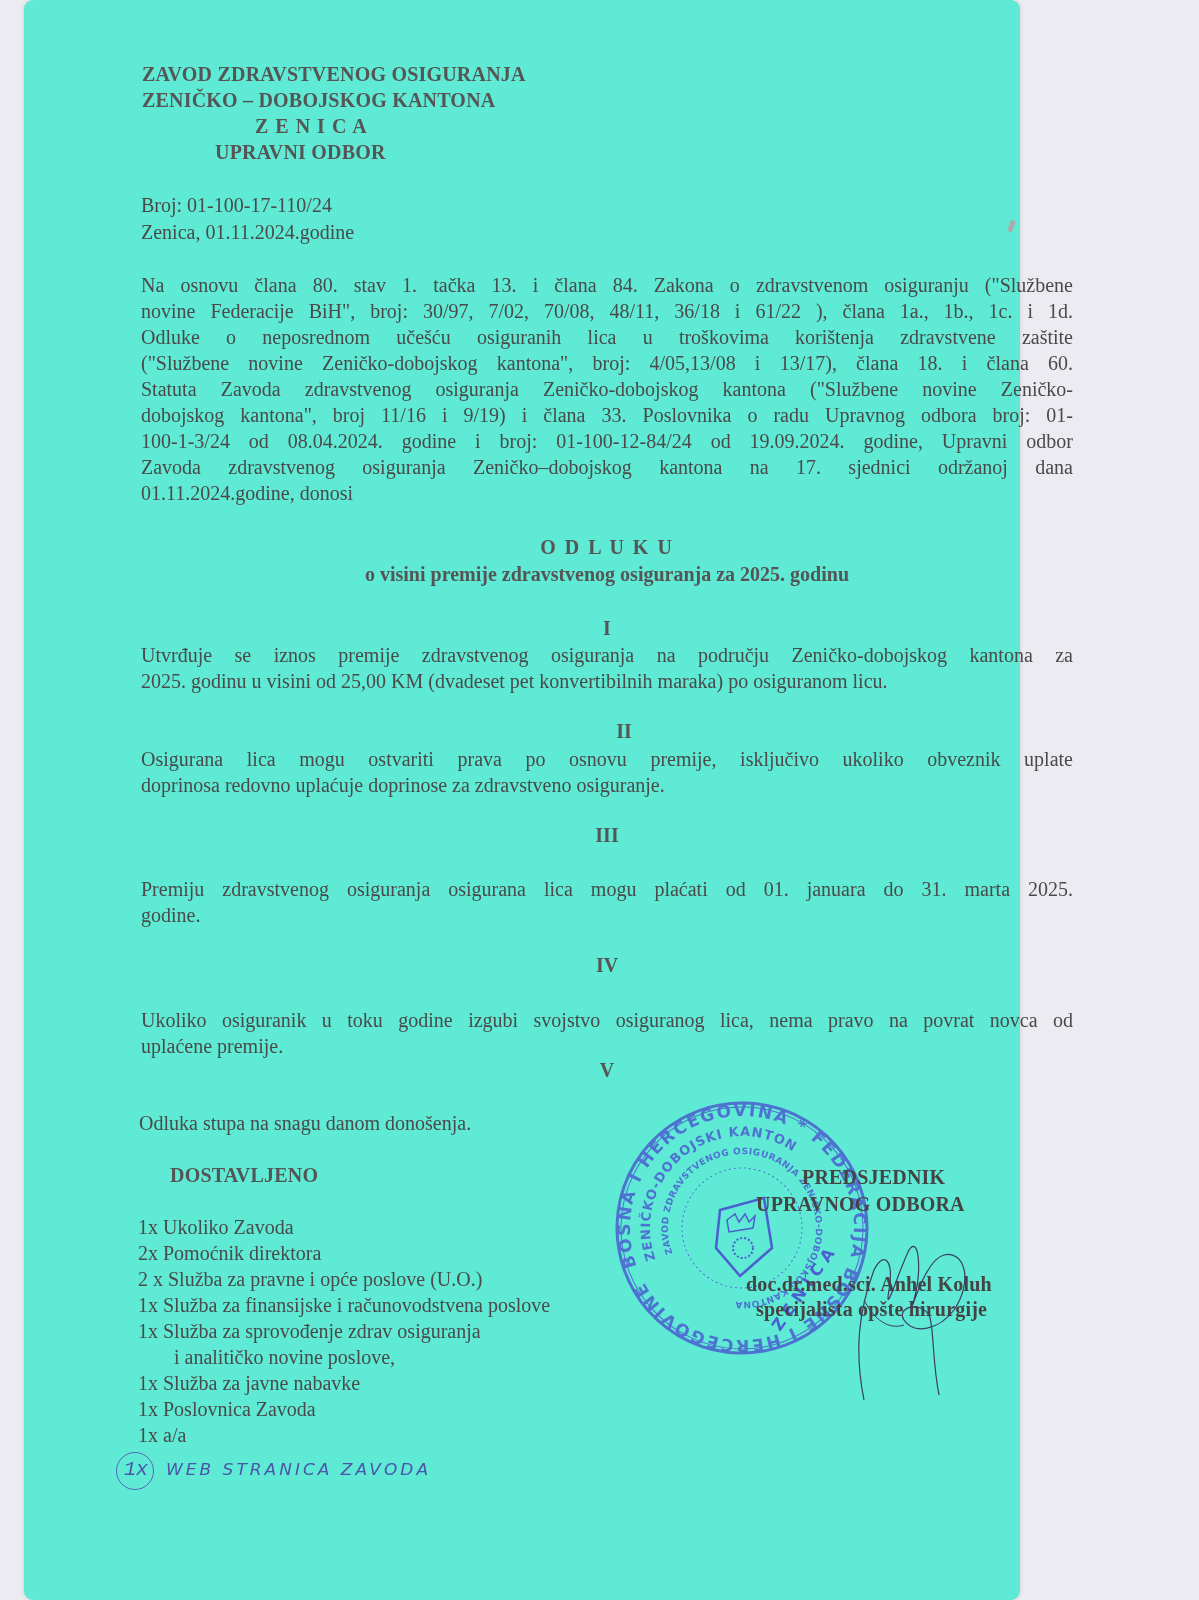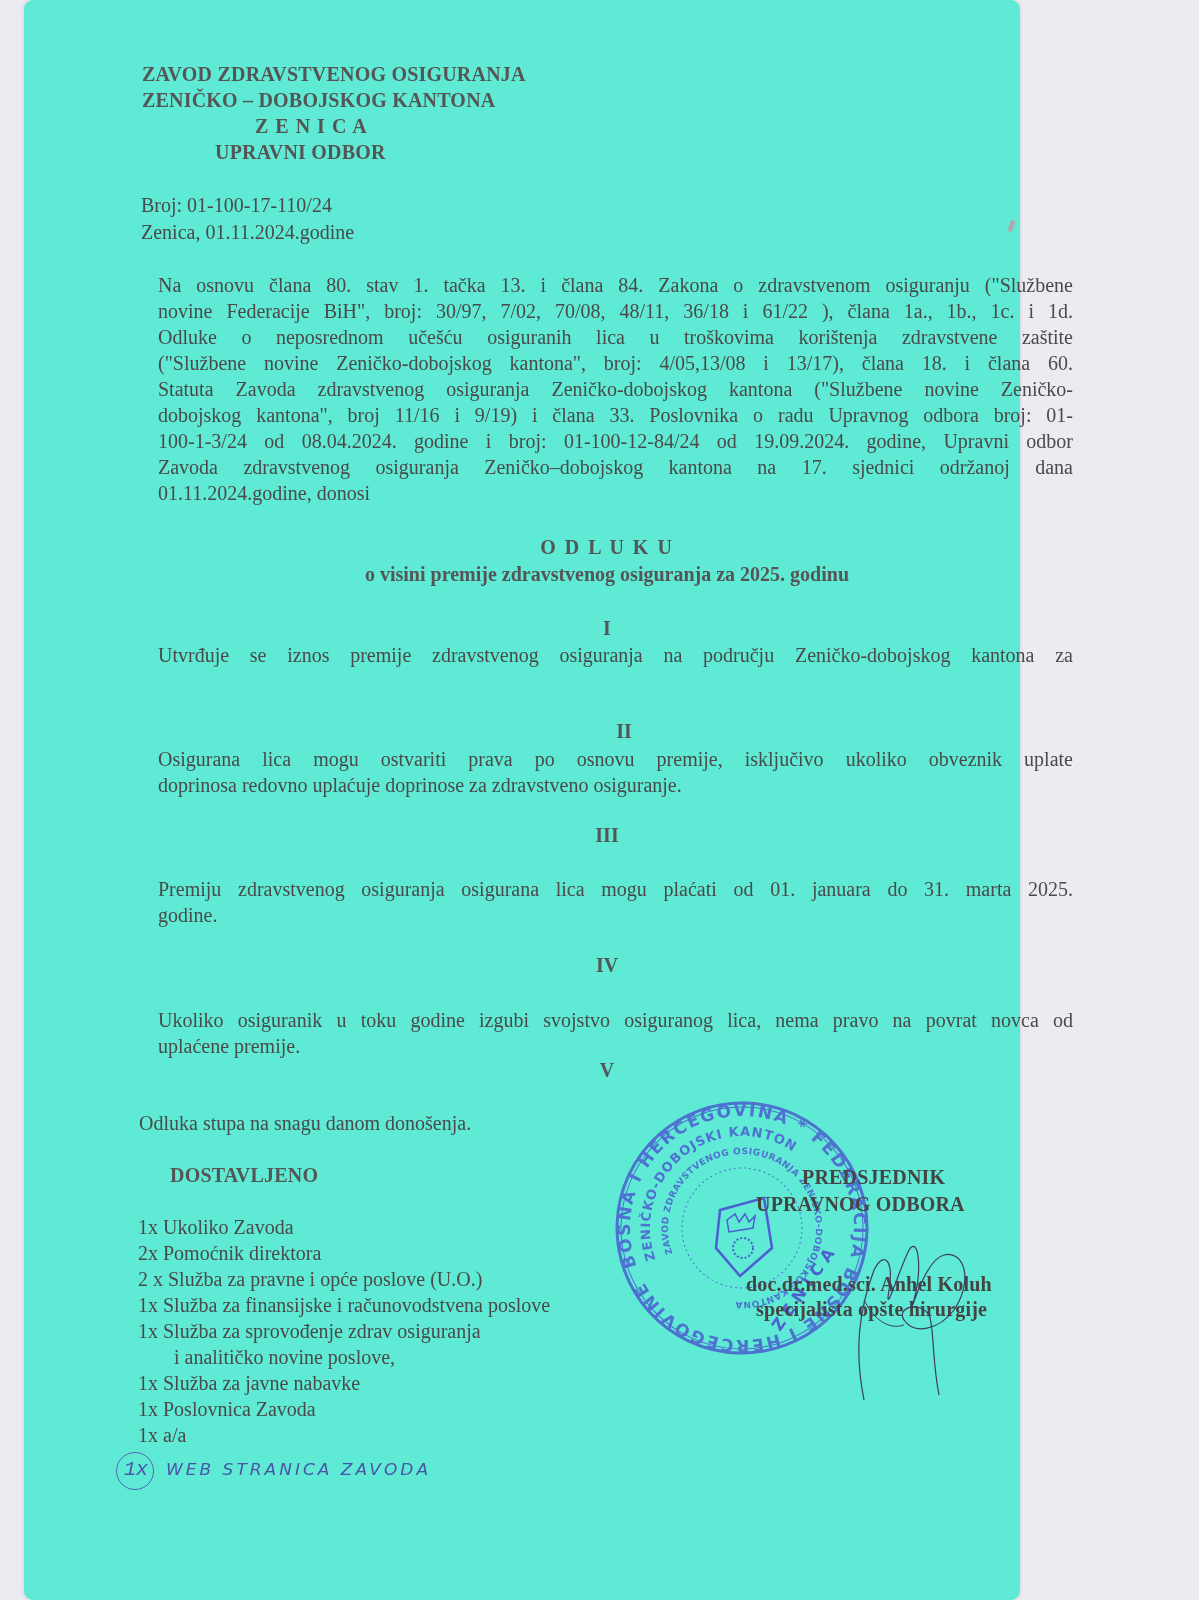"Na osnovu člana 80. stav" .just span.line { margin-left: 17px -> none }
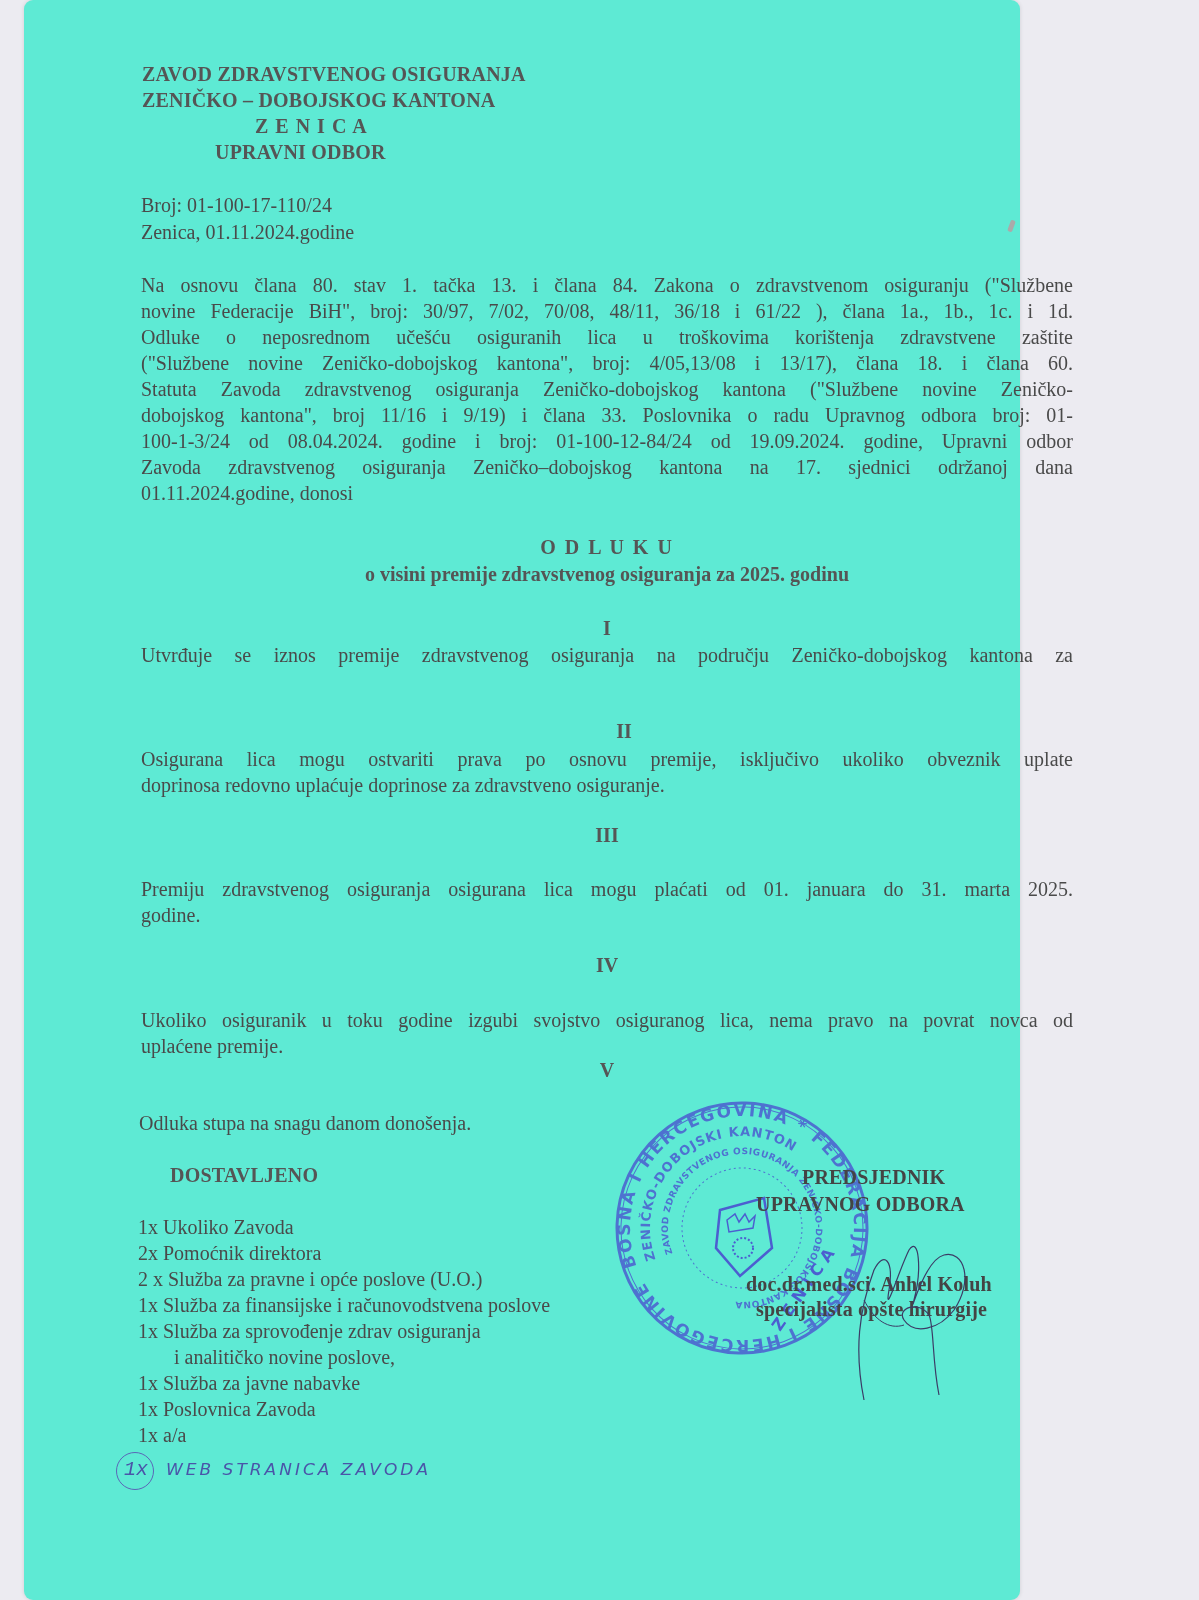"2025. godinu u visini od" span.line { html: none -> <span>2025. godinu u visini od 25,00 KM (dvadeset pet konvertibilnih maraka) po osiguranom licu.</span> }
